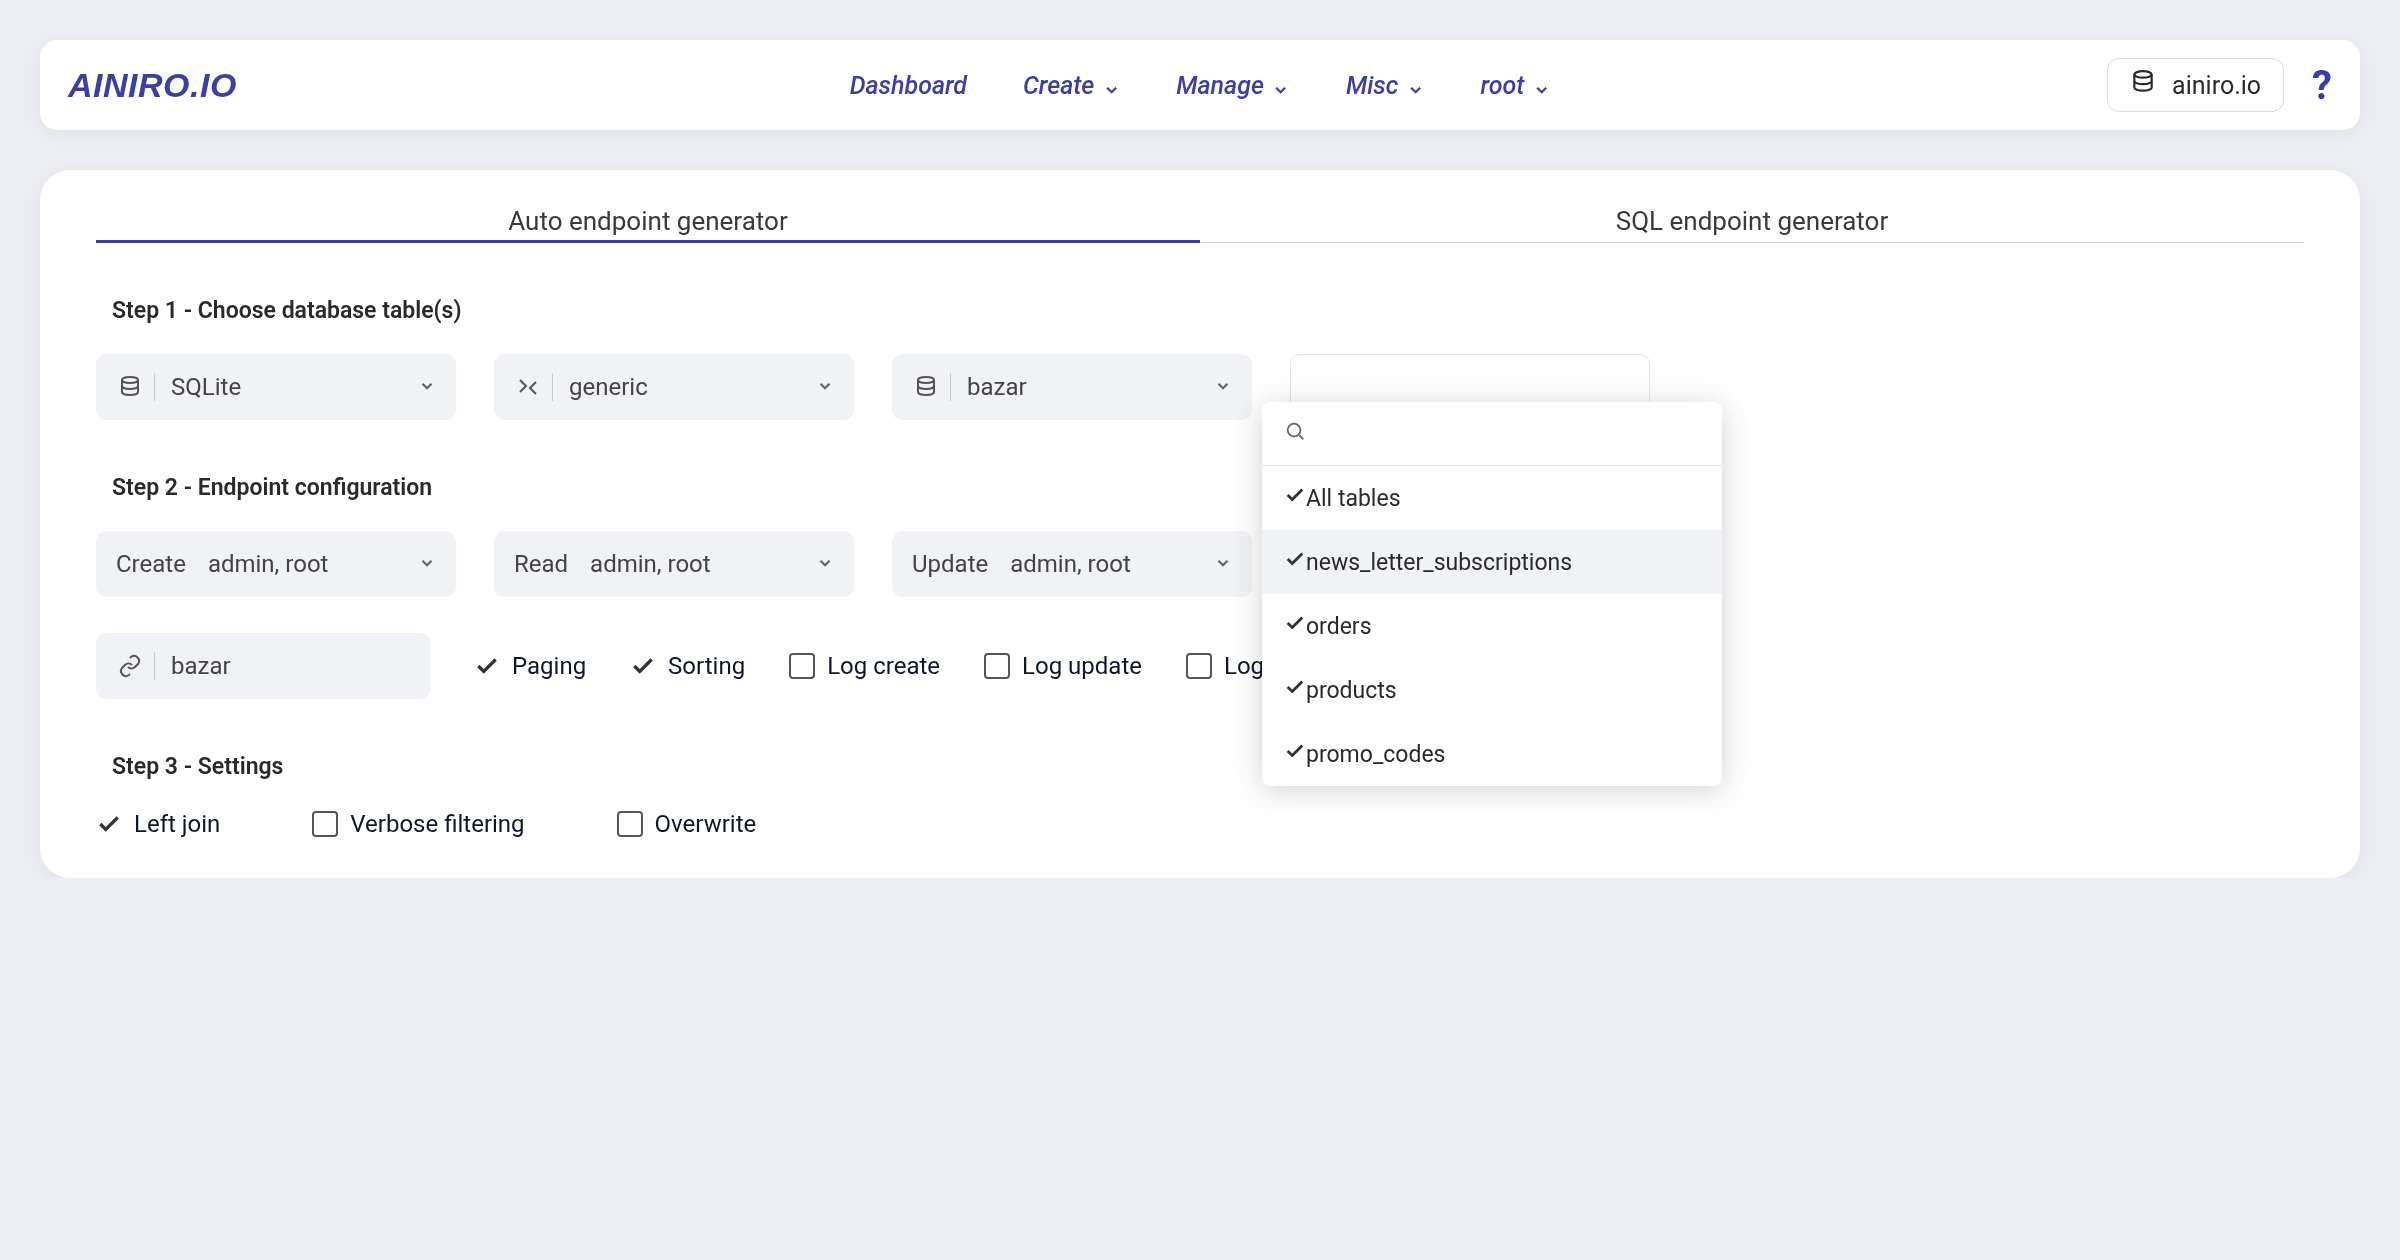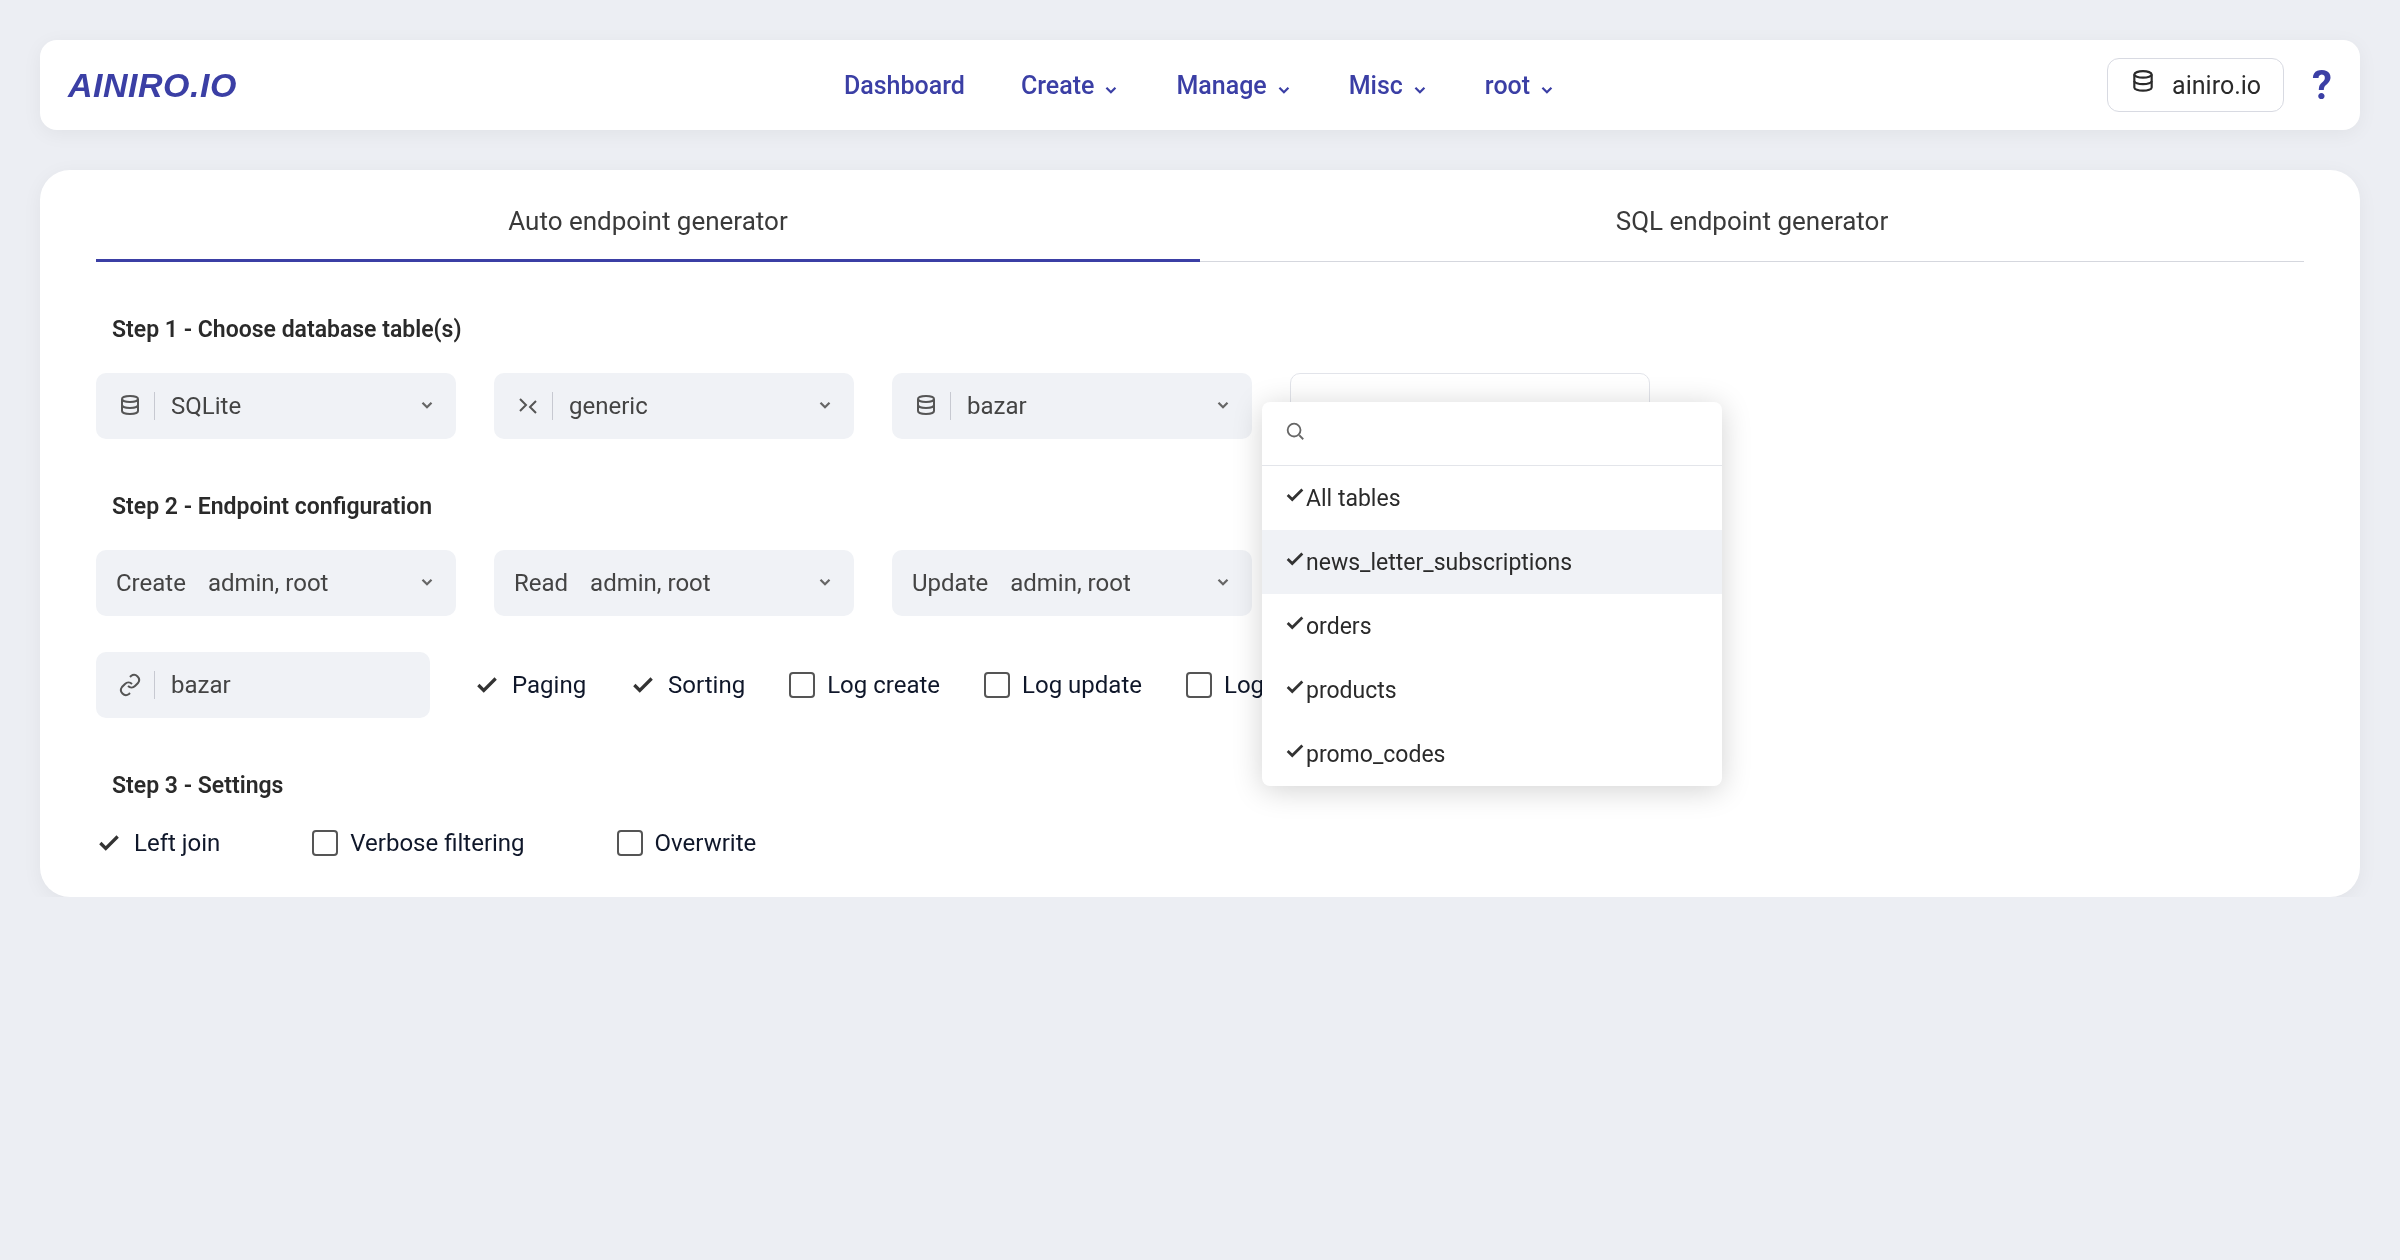"Dashboard" .nav { font-style: none -> italic }
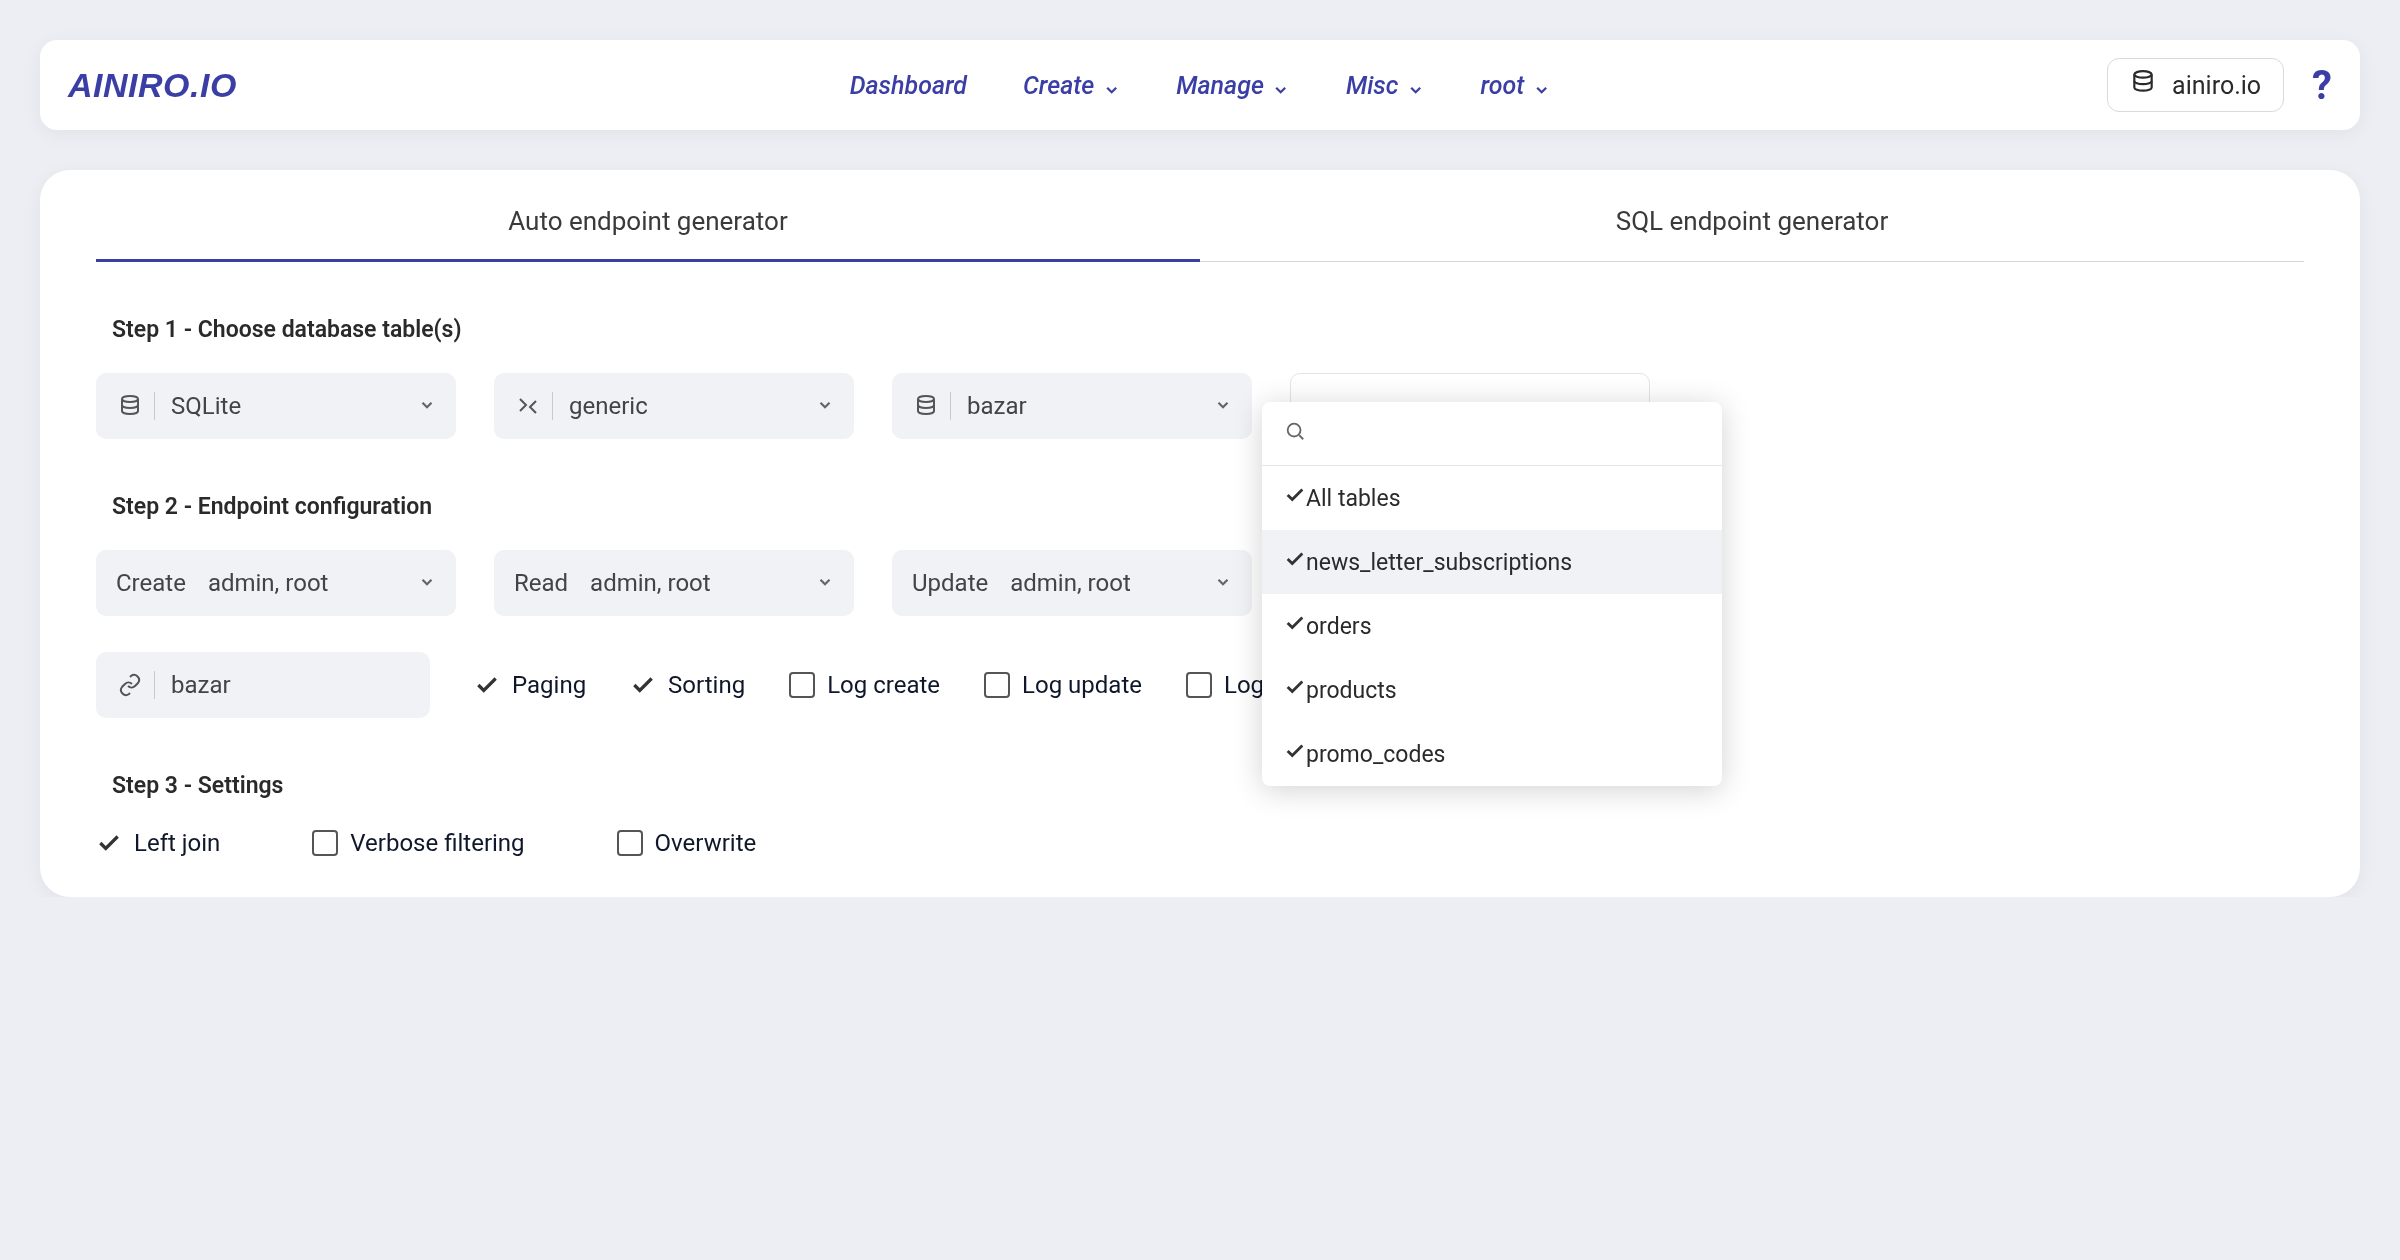"Auto endpoint generator" .tab { padding: 36px 0 23px -> 36px 0 4px }
